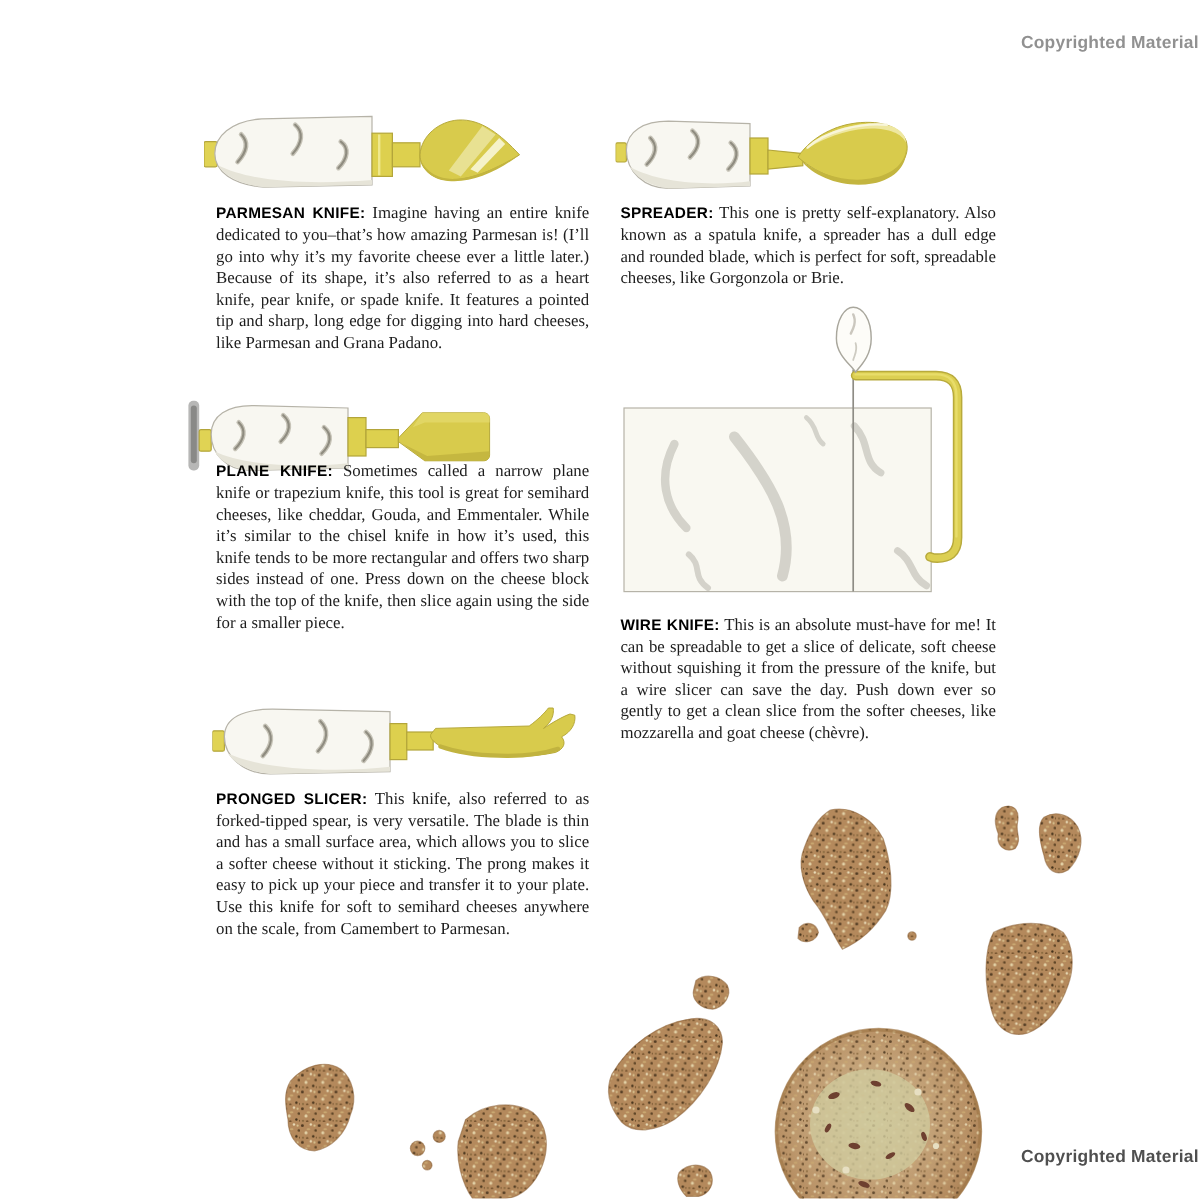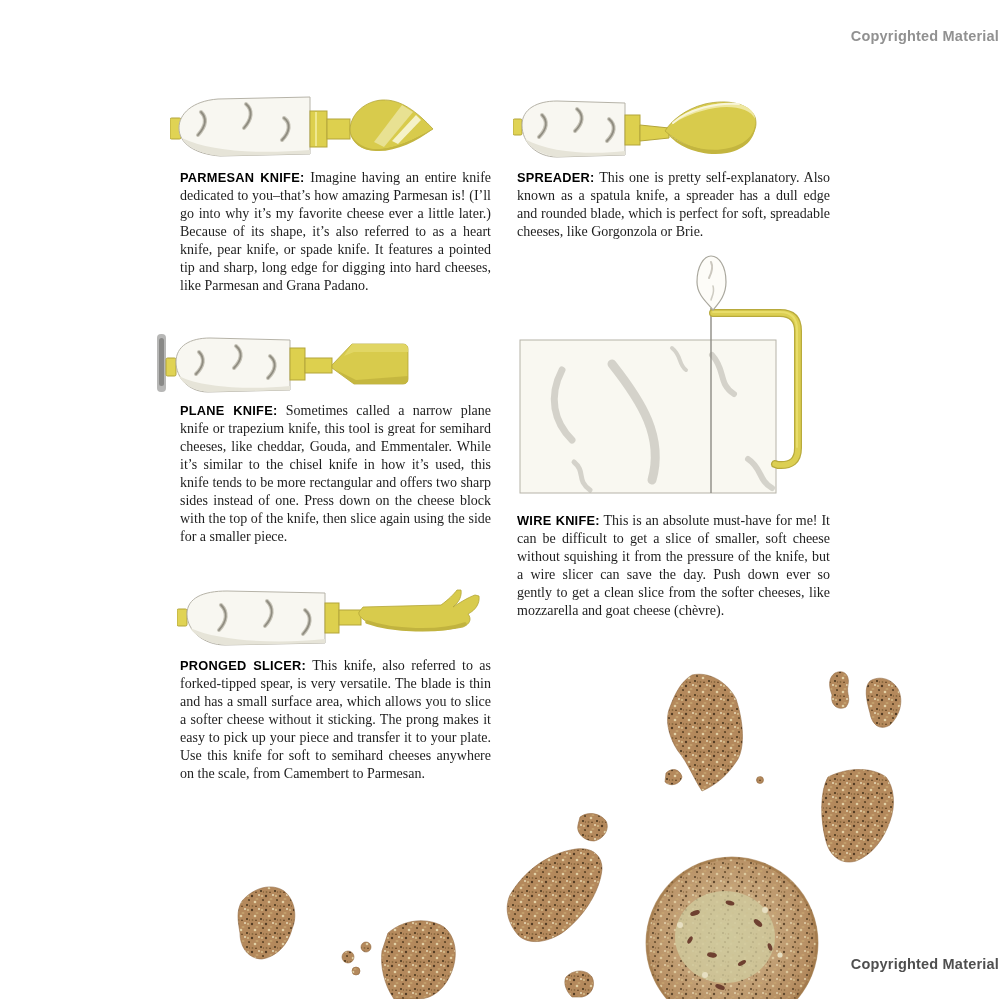"PLANE KNIFE: Sometimes called a" div.txt { top: 402px -> 384px }
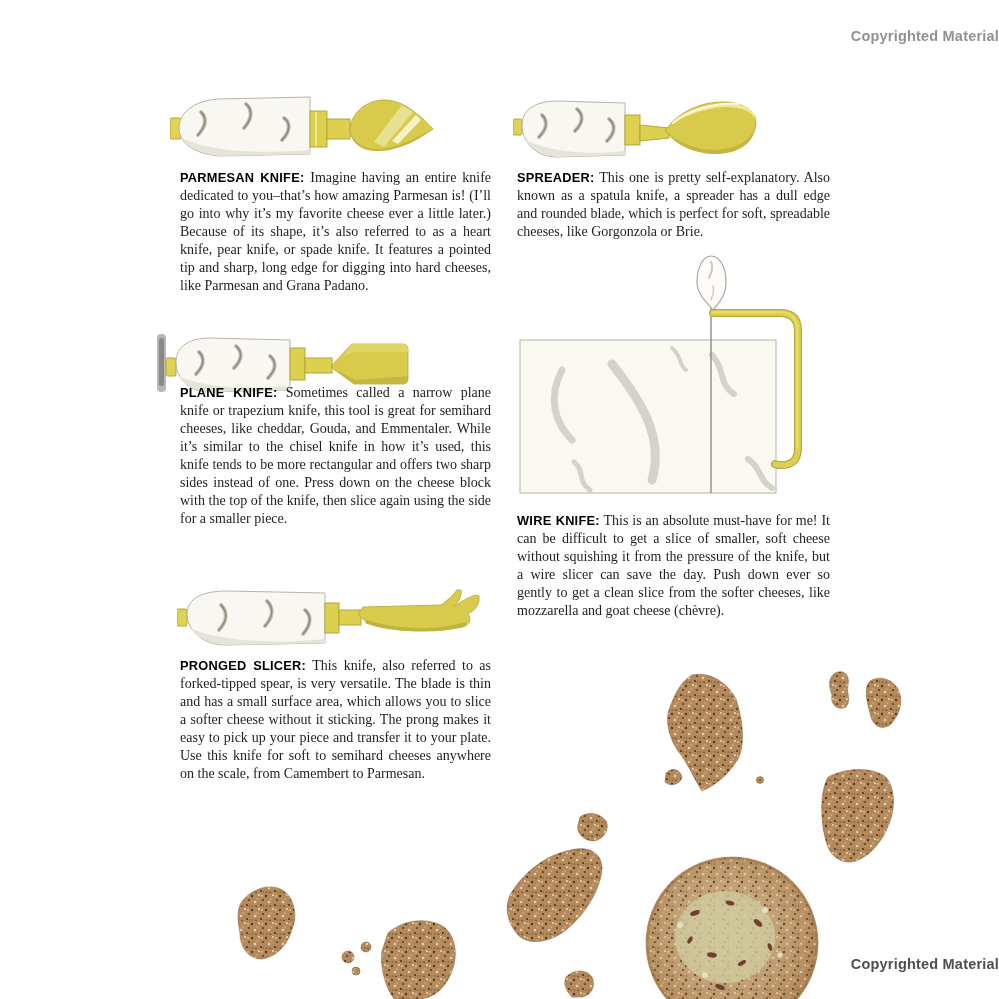"This is an absolute must-have" span { text: difficult to get a slice of smaller -> spreadable to get a slice of delicate }
